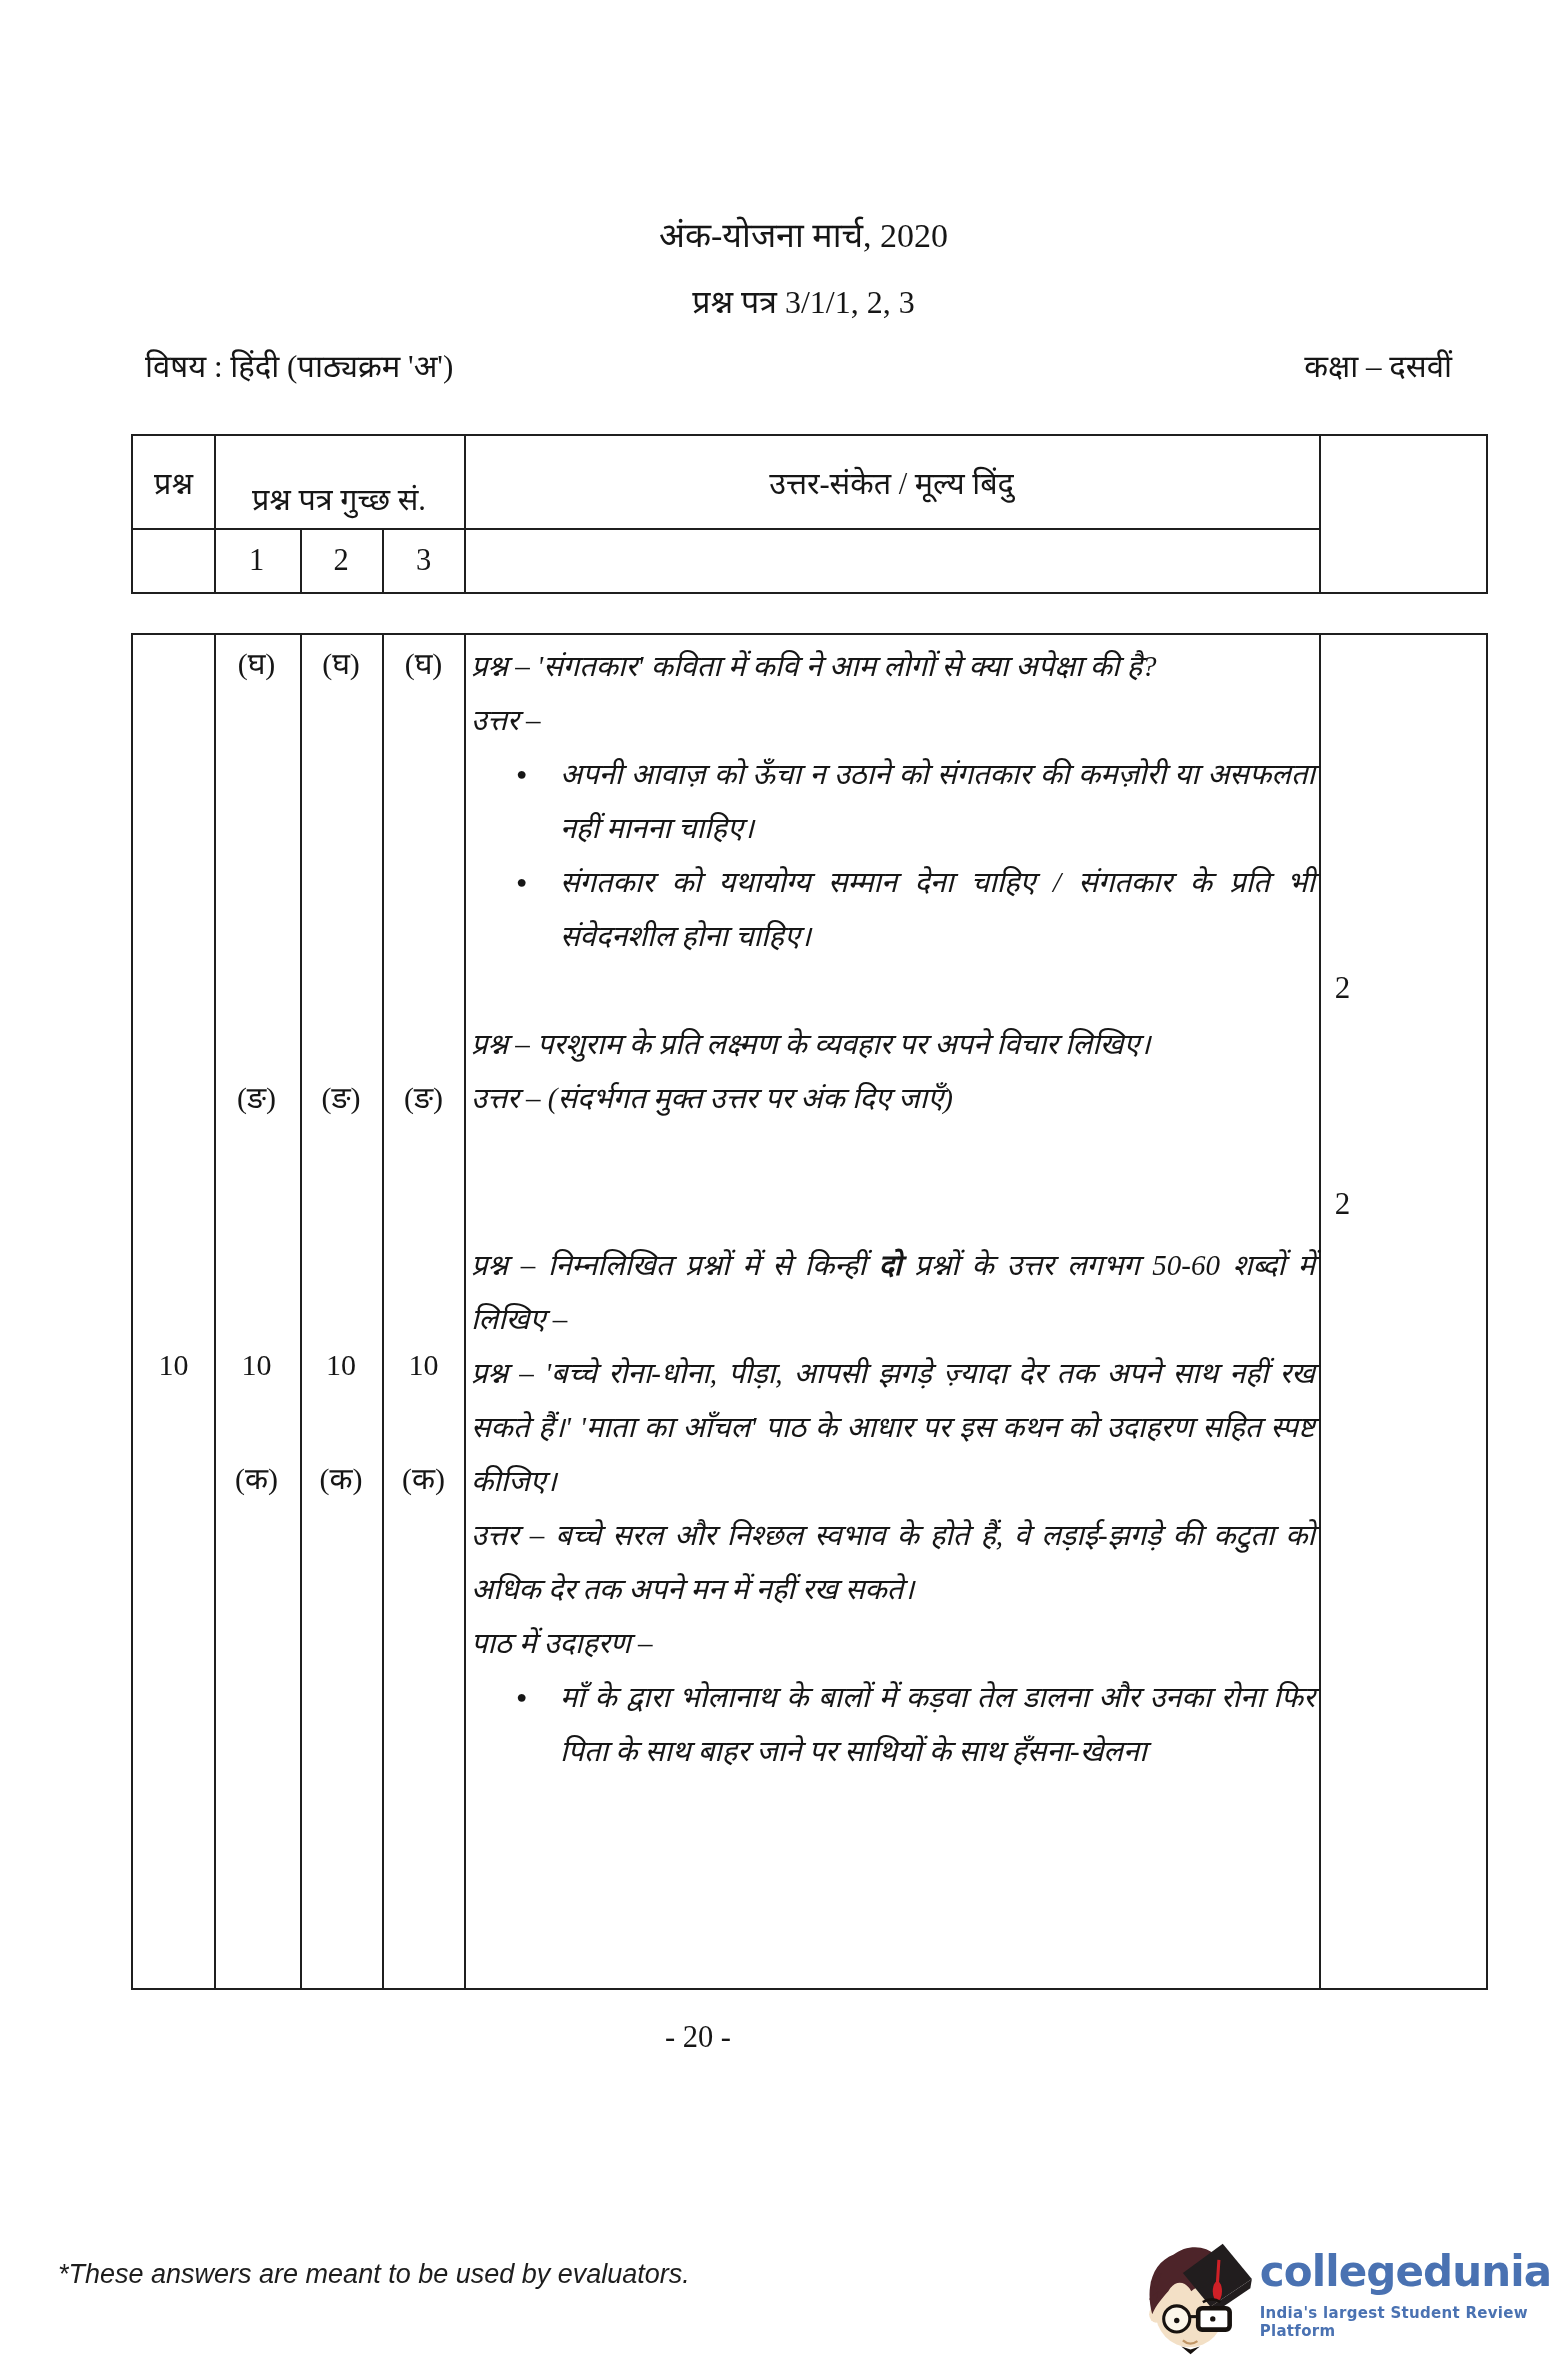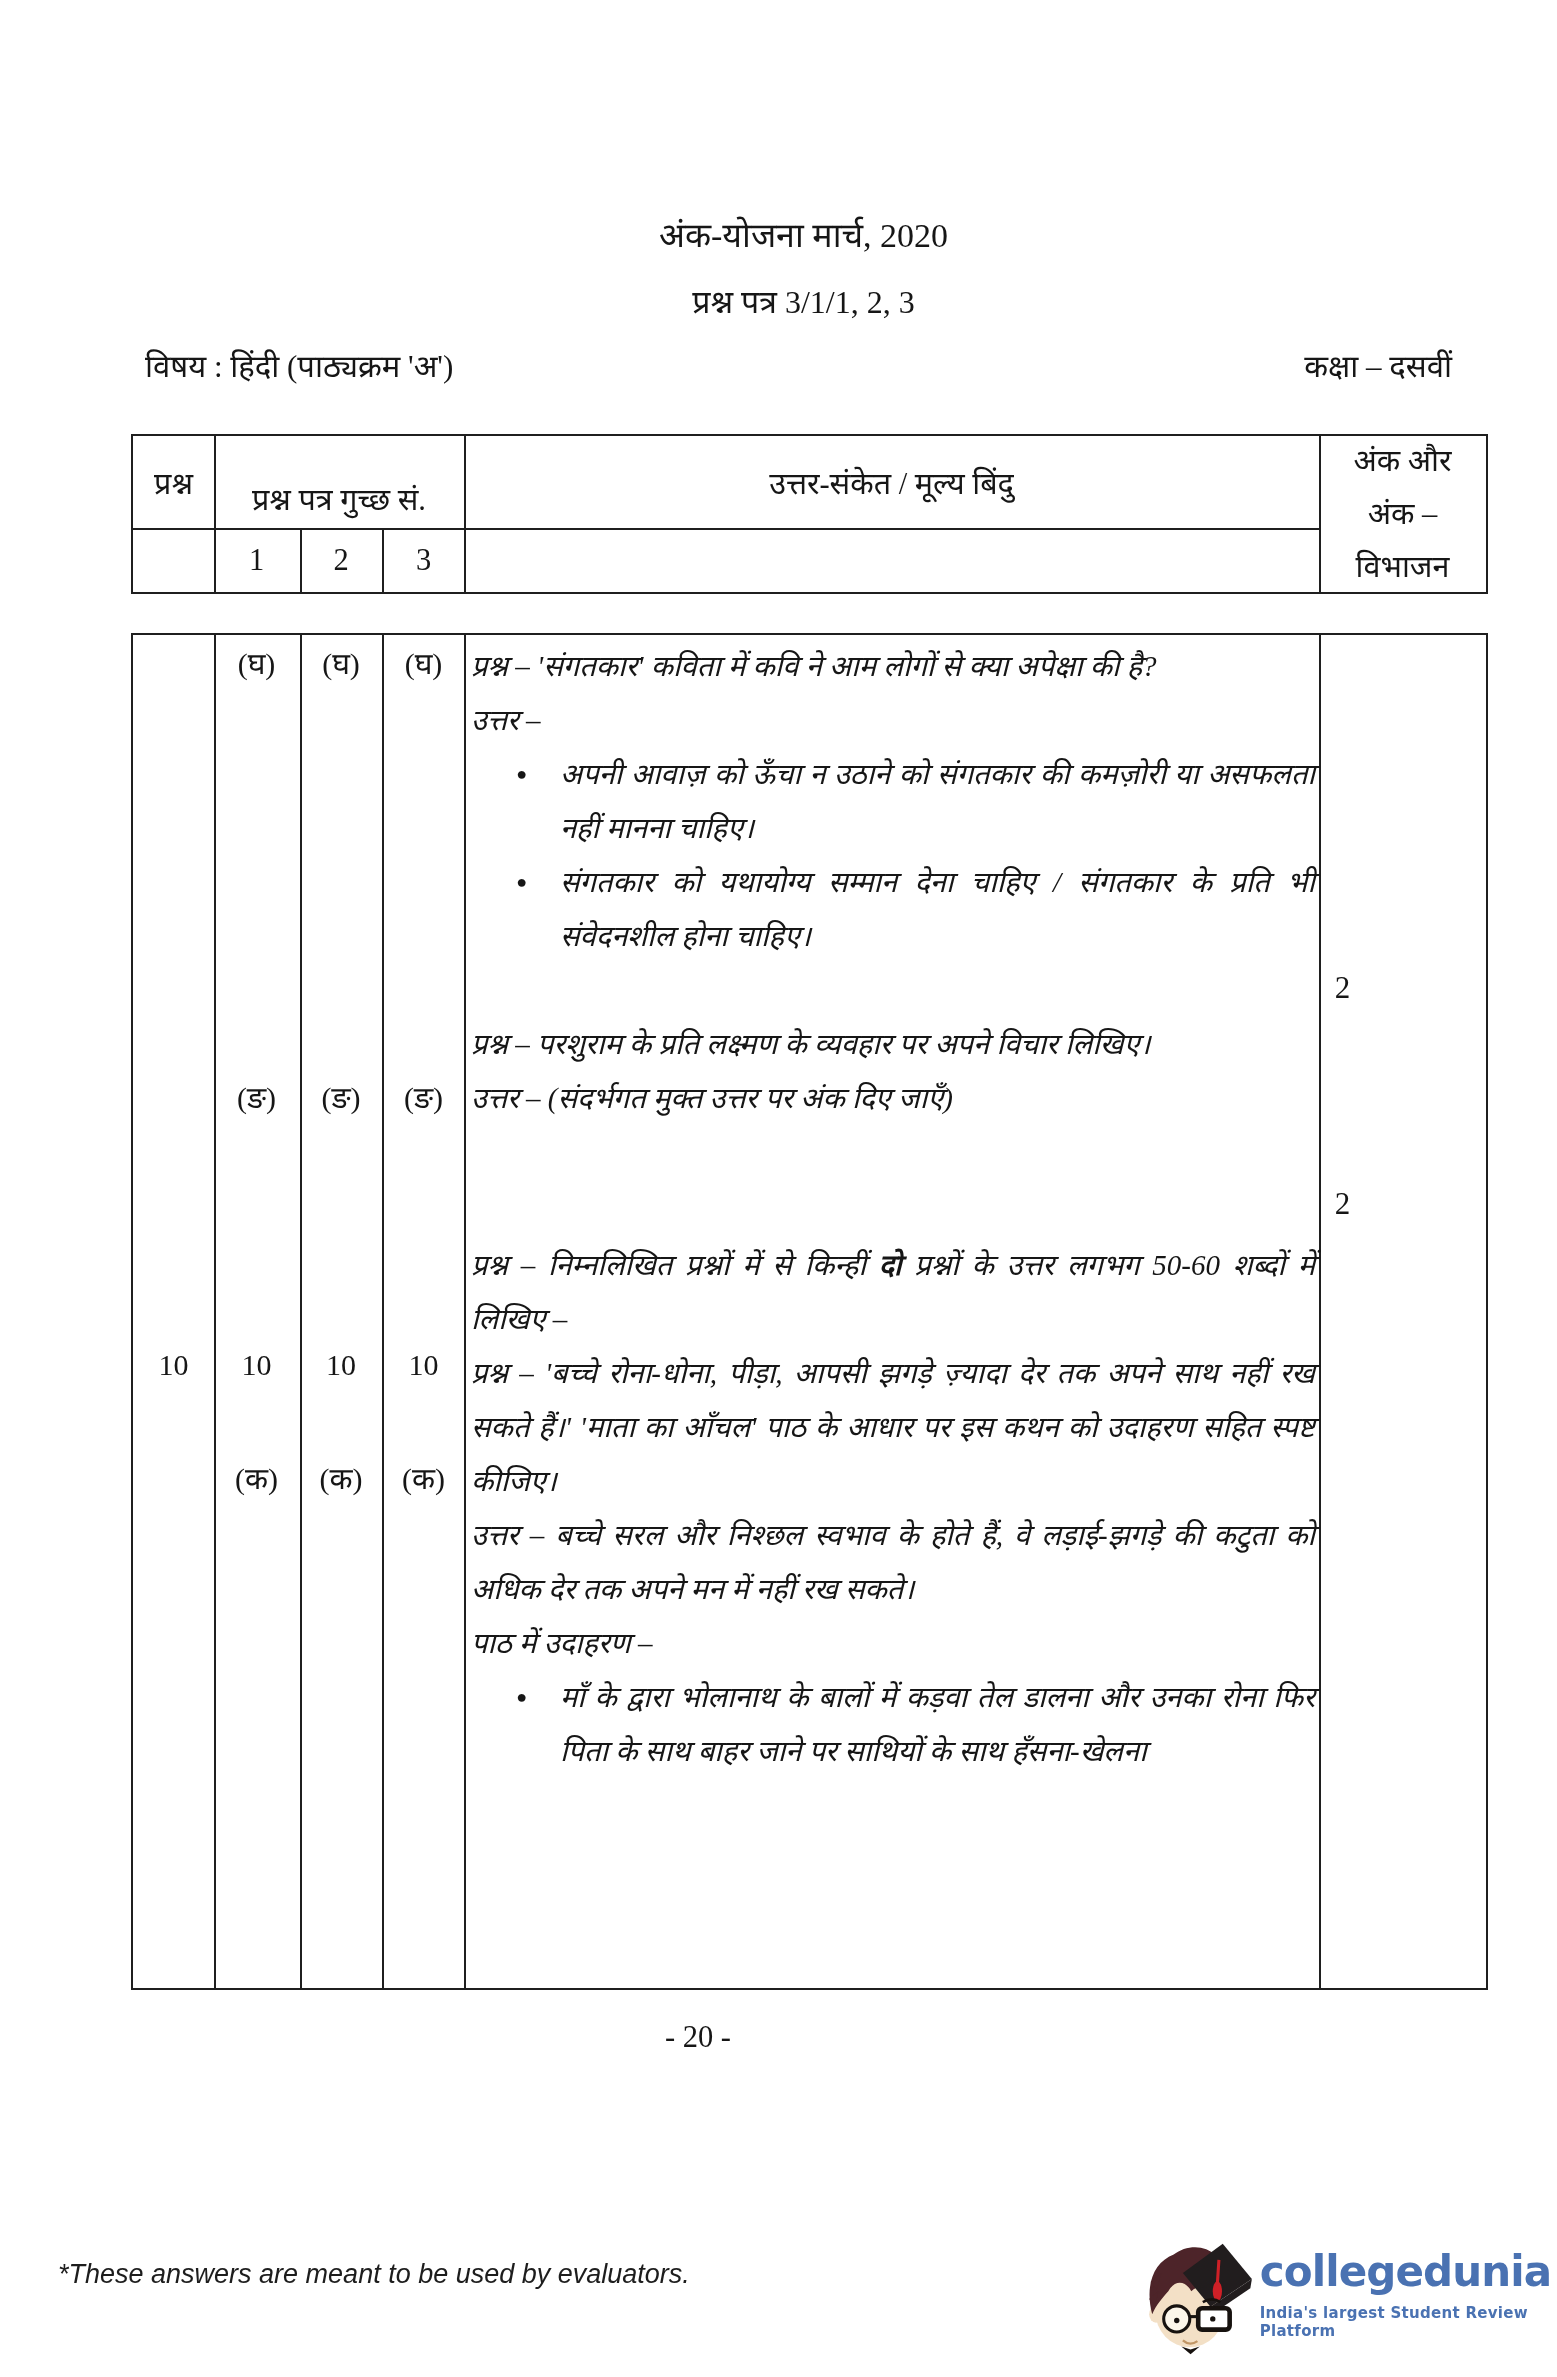"अंक और" div.hcell { html: <div>अंक और अंक – विभाजन</div> -> none }
